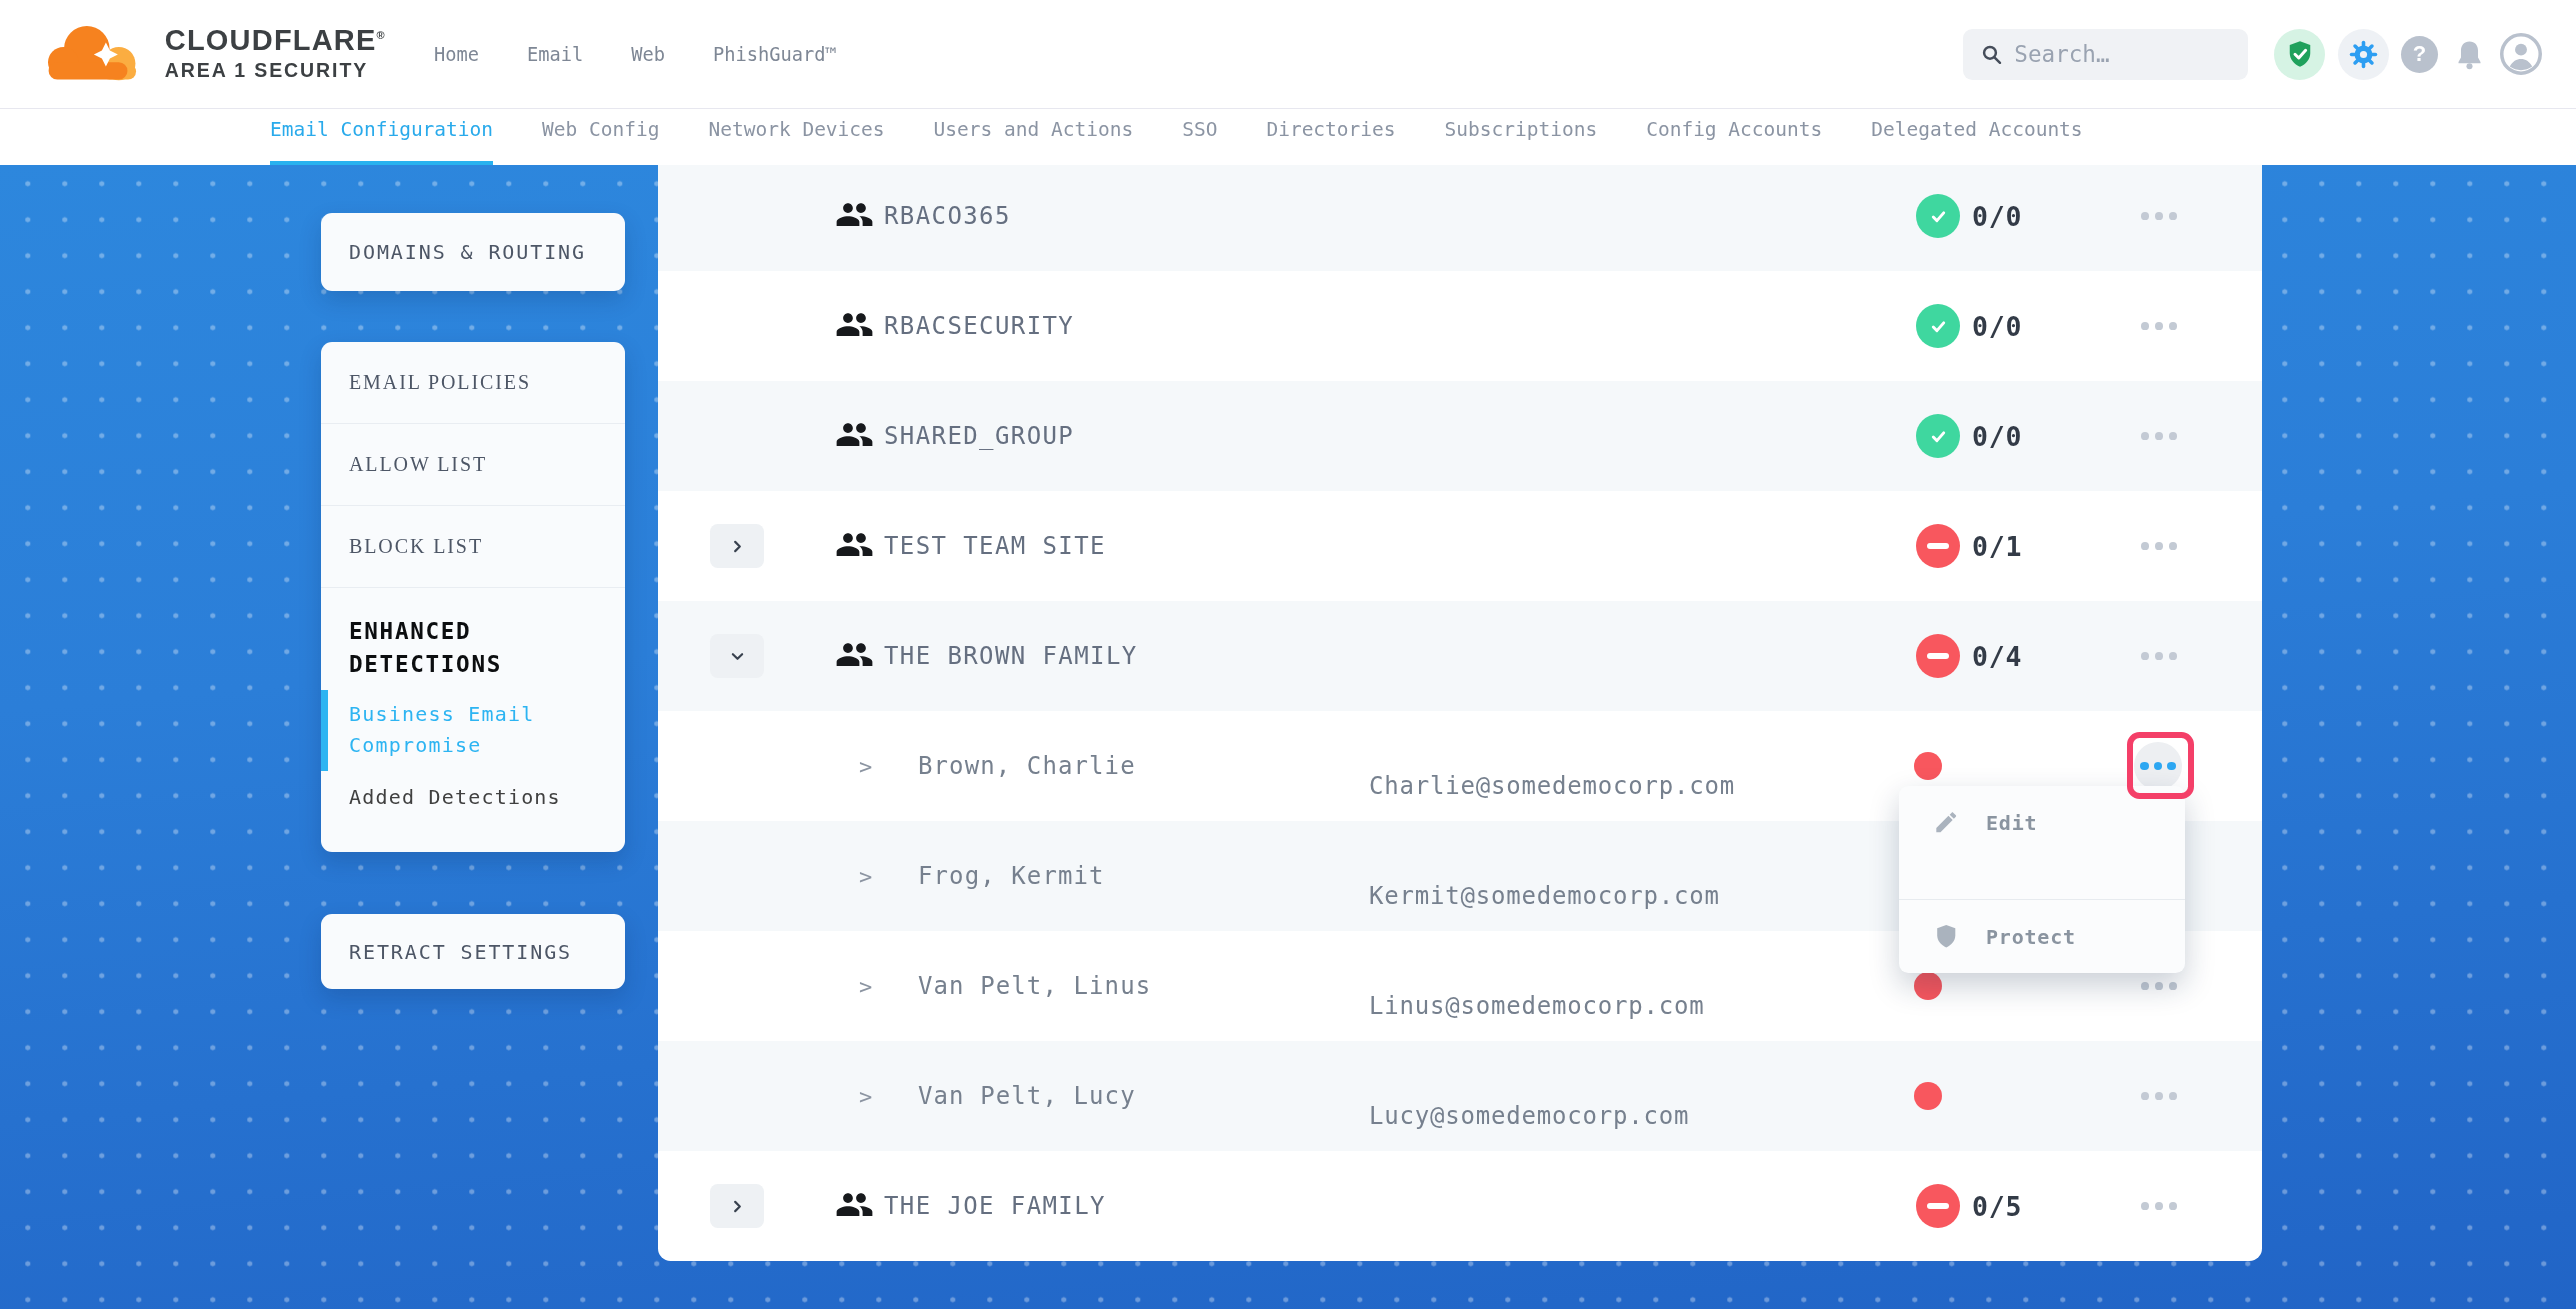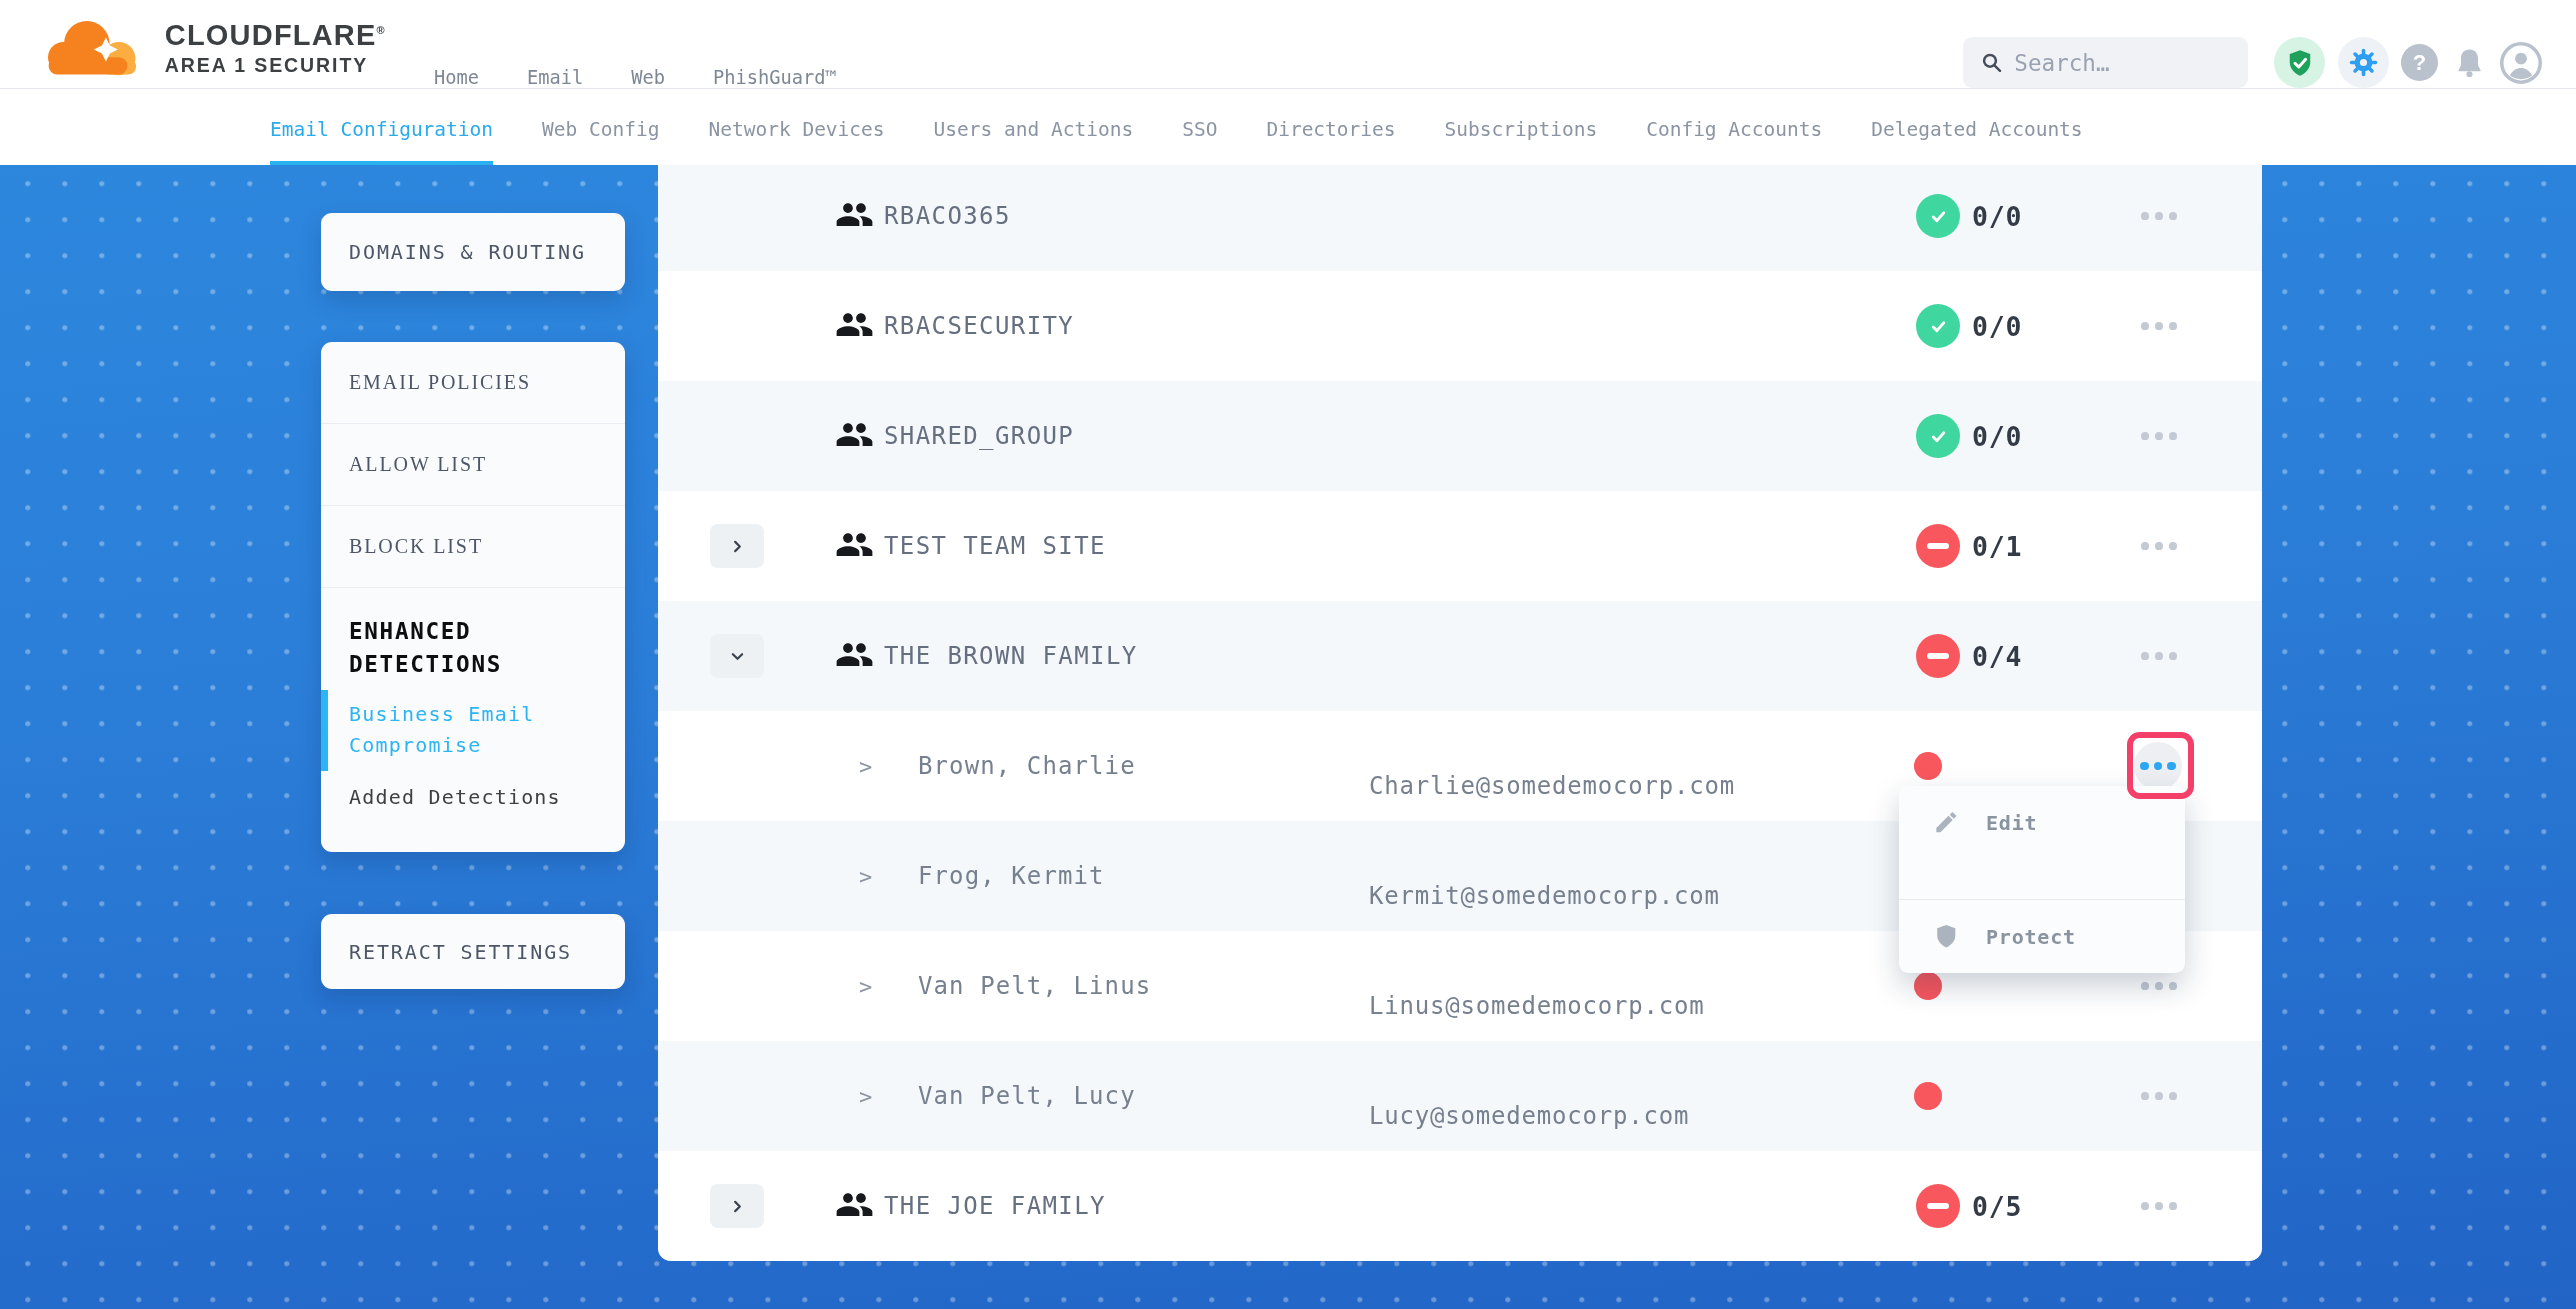"CLOUDFLARE®" .topbar { align-items: flex-end -> center; height: 89px -> 109px }
